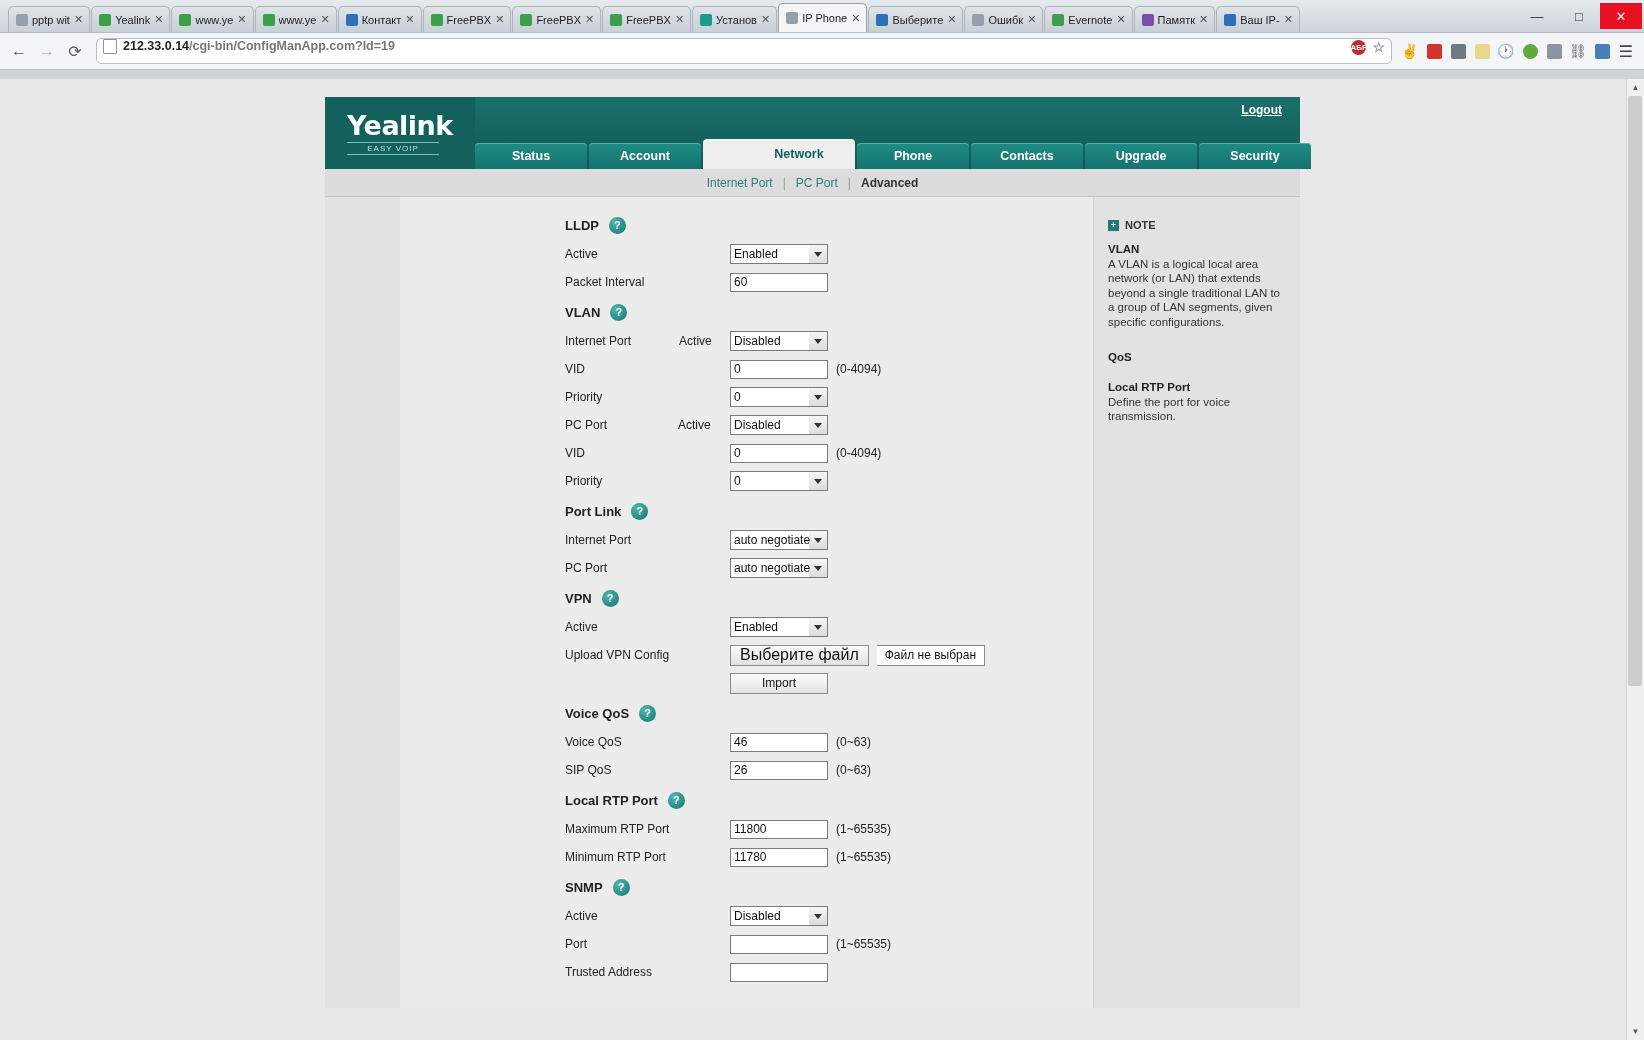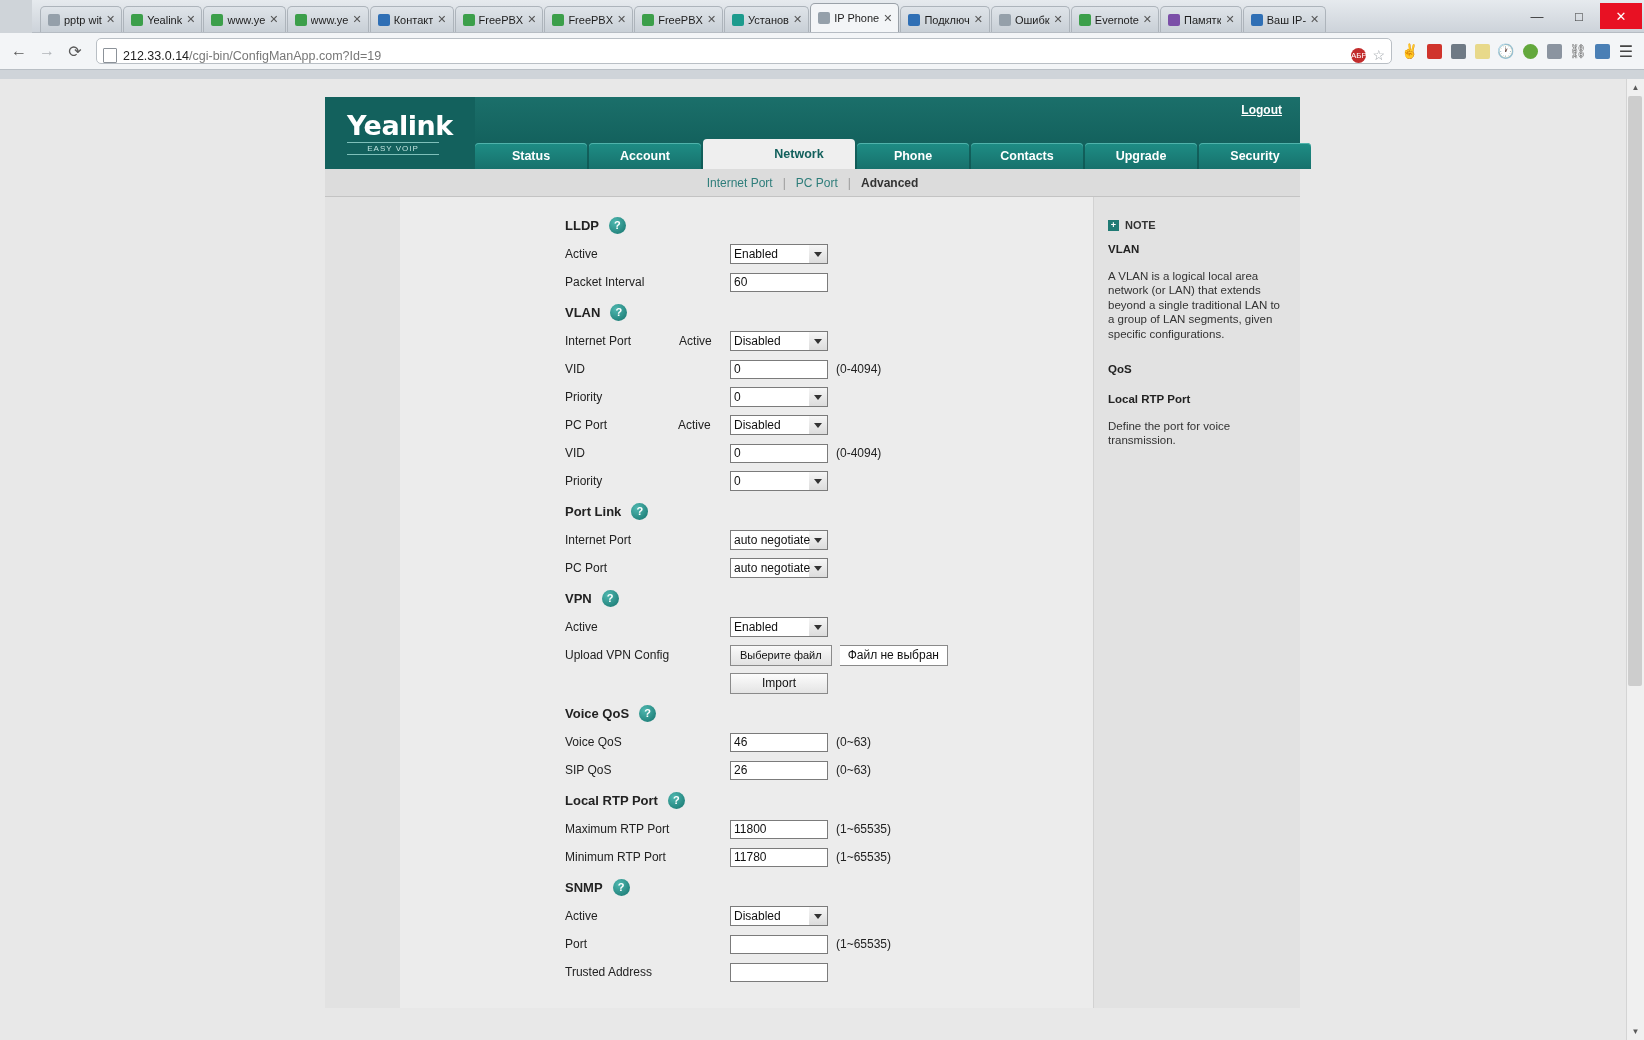"pptp wit" .titlebar { margin-left: 32px -> none }
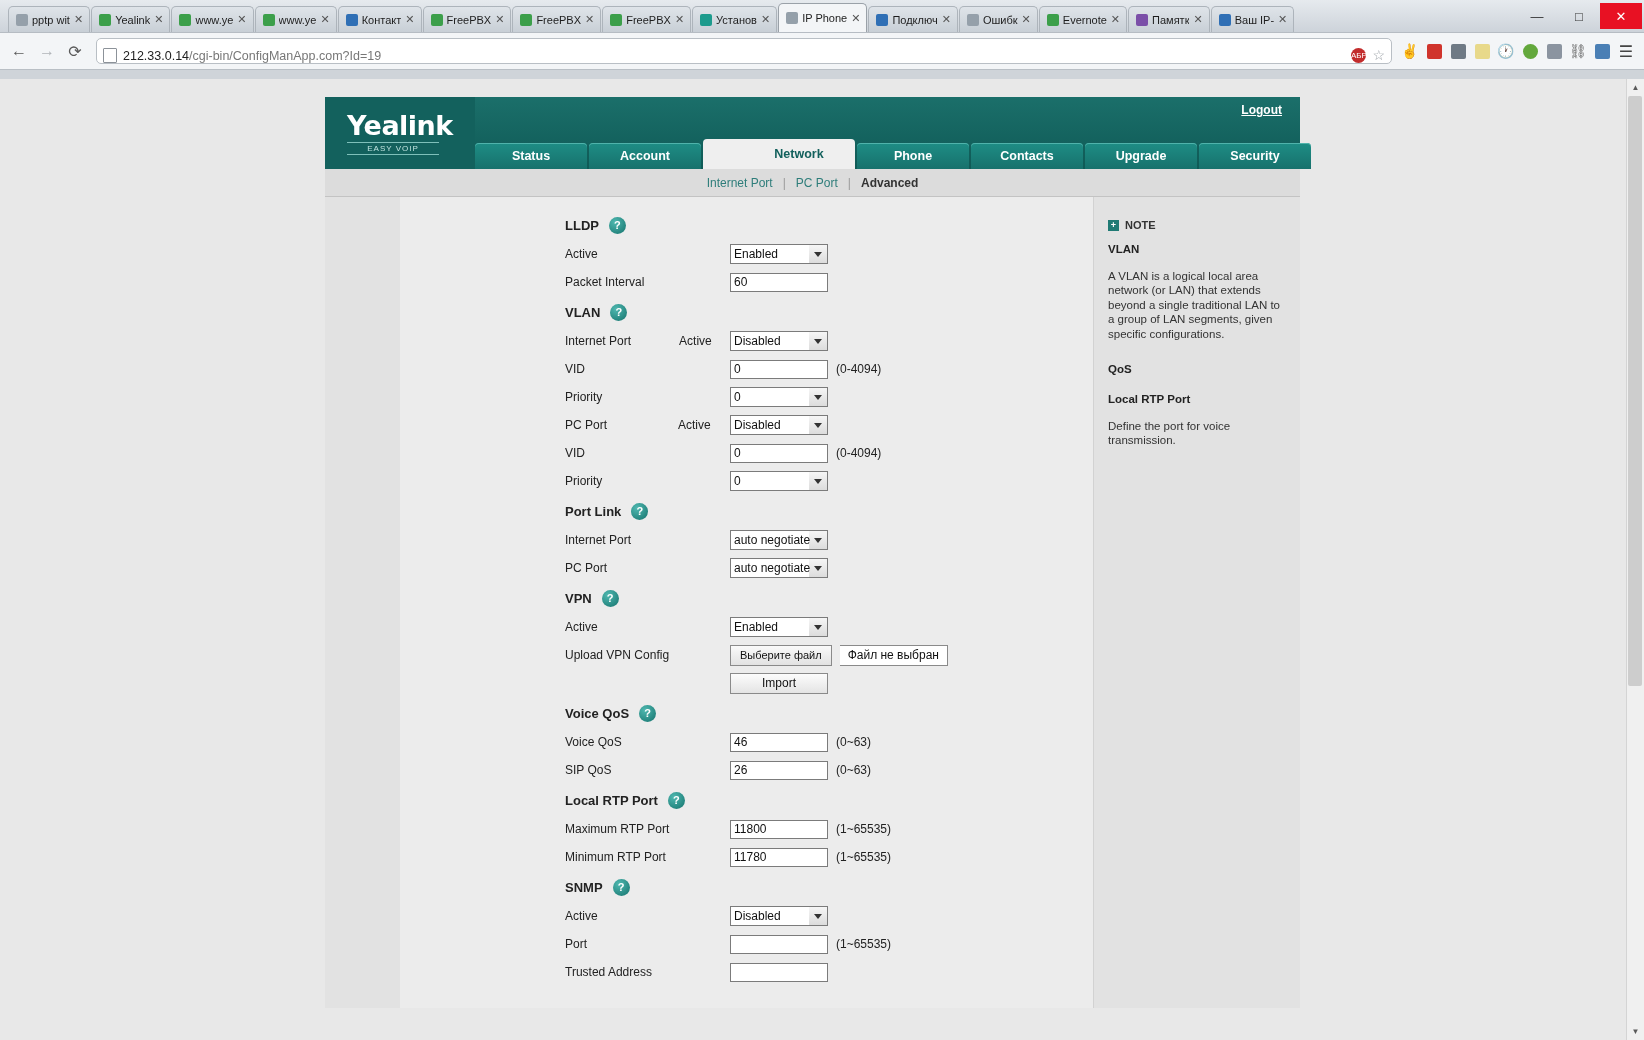"Подключ" span.tab-title { text: Подключ -> Выберите }
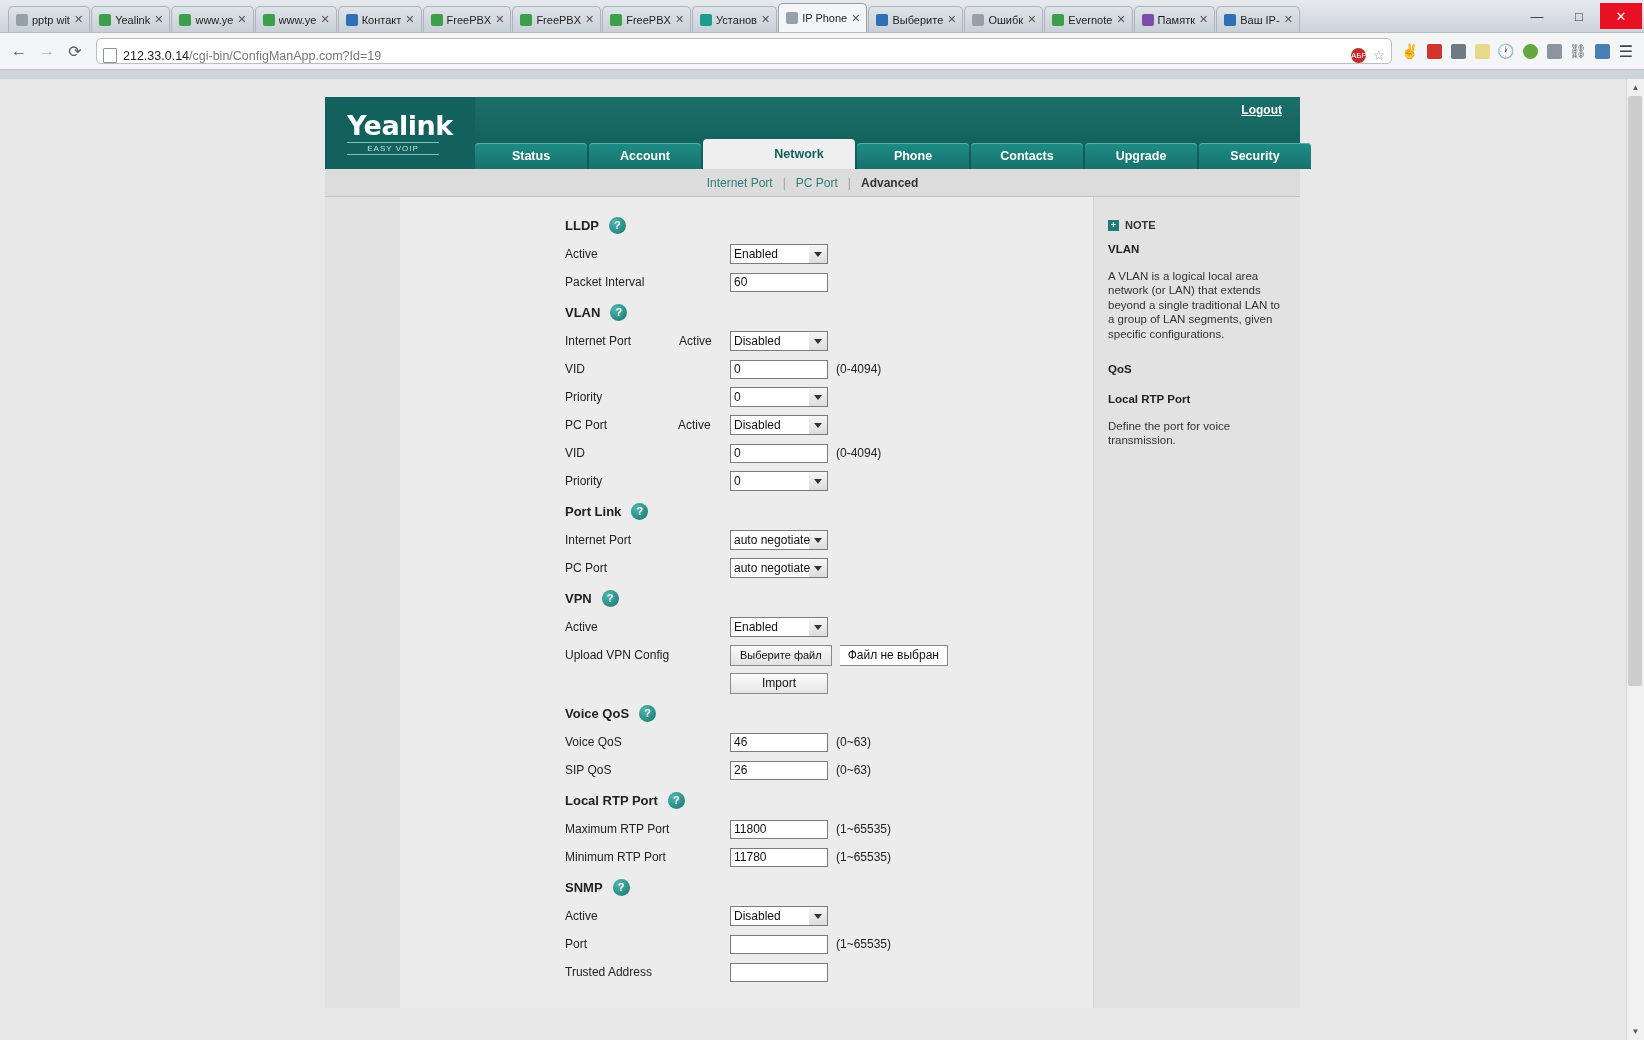"212.33.0.14" .urlbar { align-items: flex-end -> flex-start; font-weight: none -> bold }
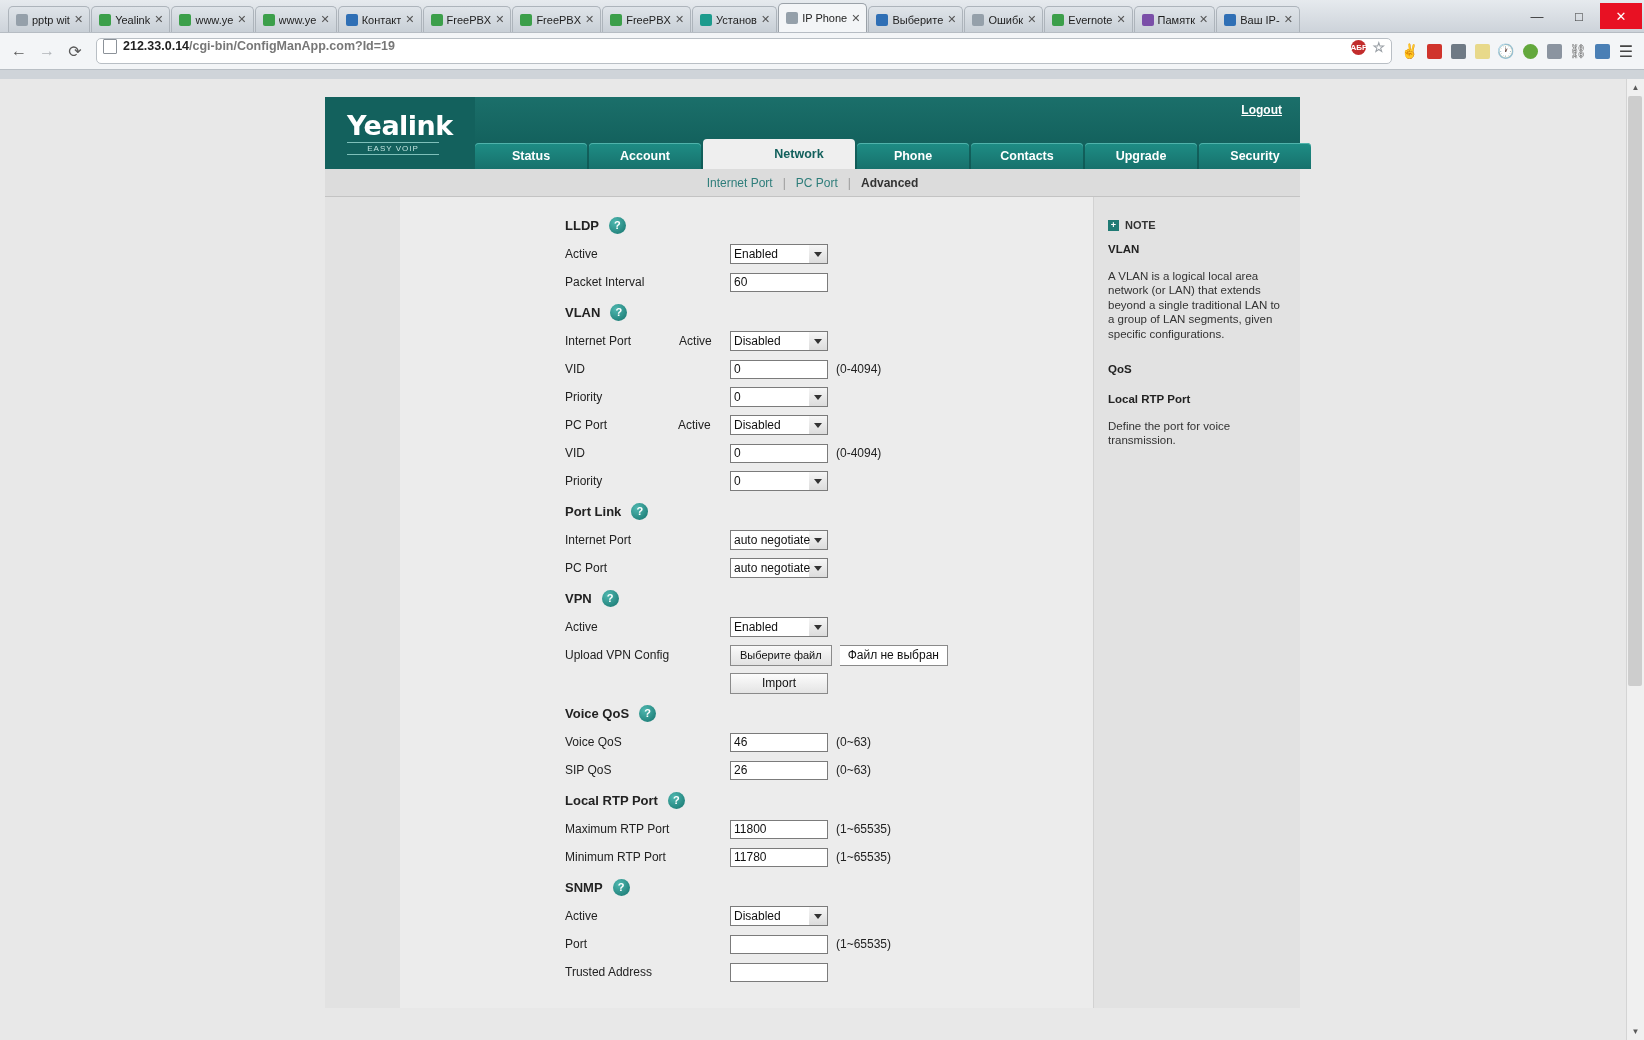"A VLAN is a logical" .note-text { margin-top: 14px -> 2px }
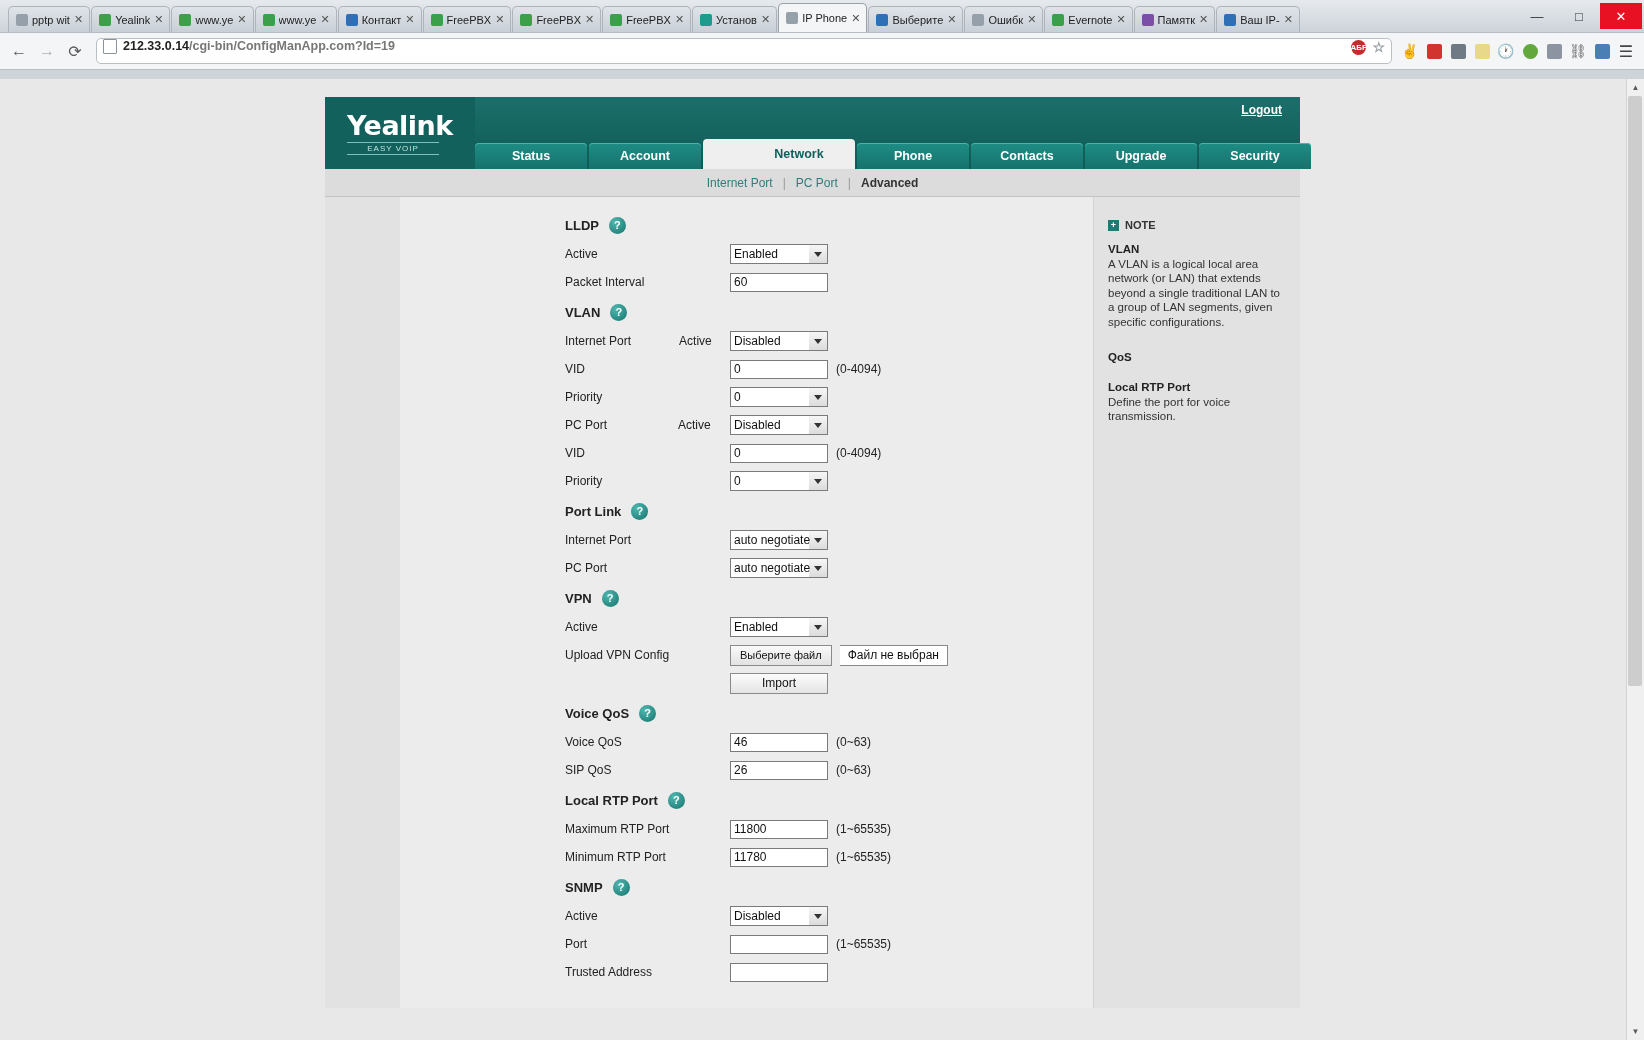"Выберите файл" .filebtn { font-size: 11px -> 16px }
